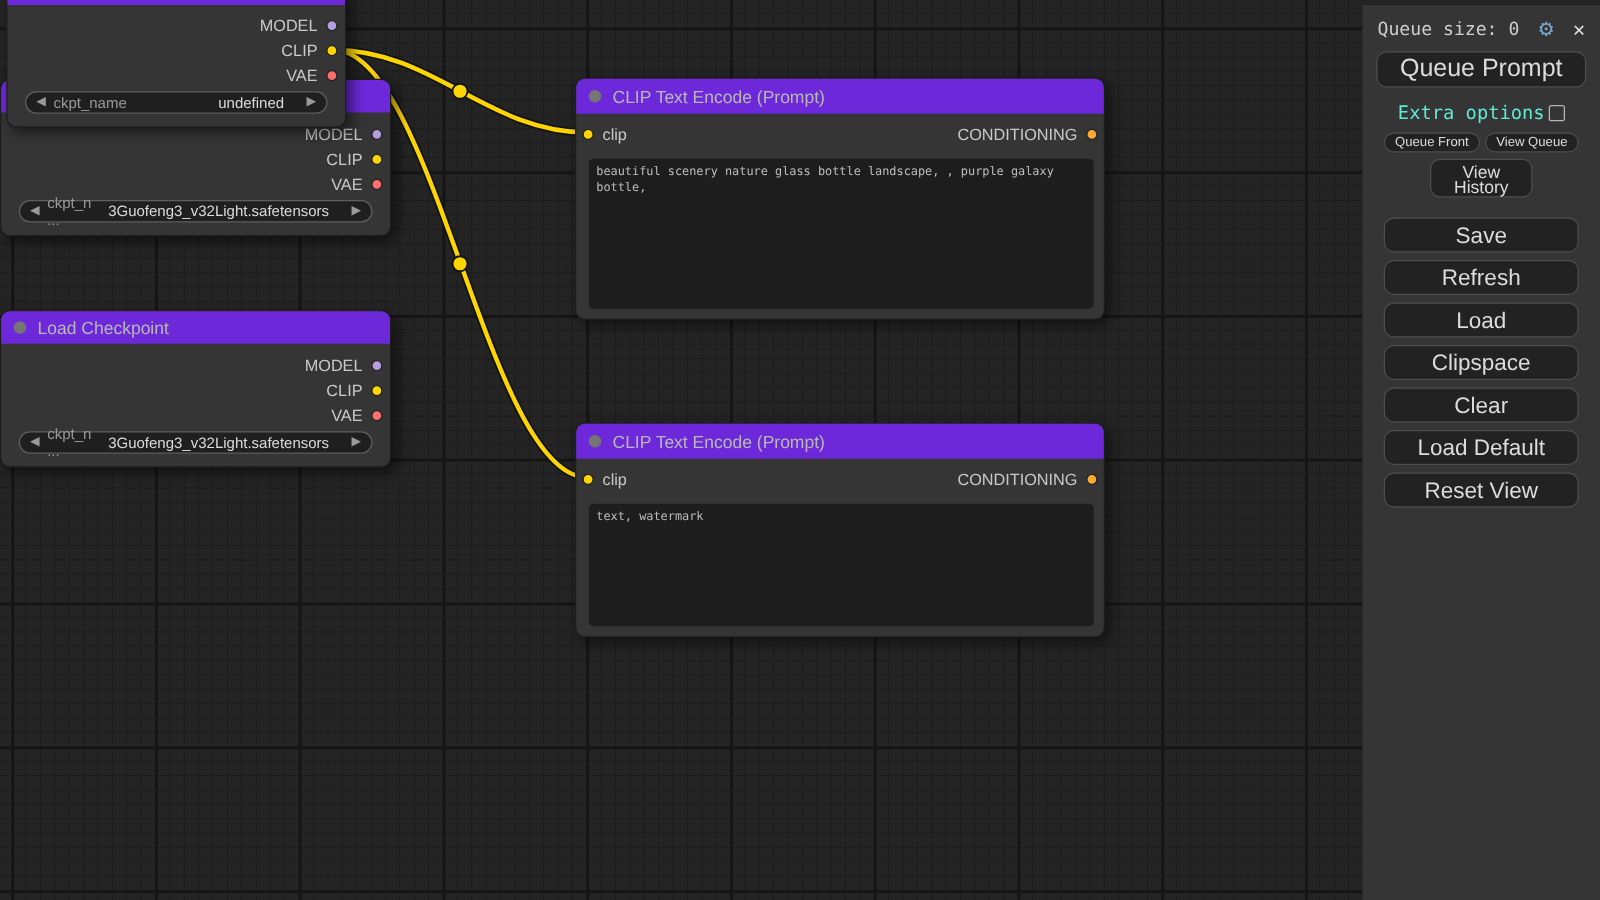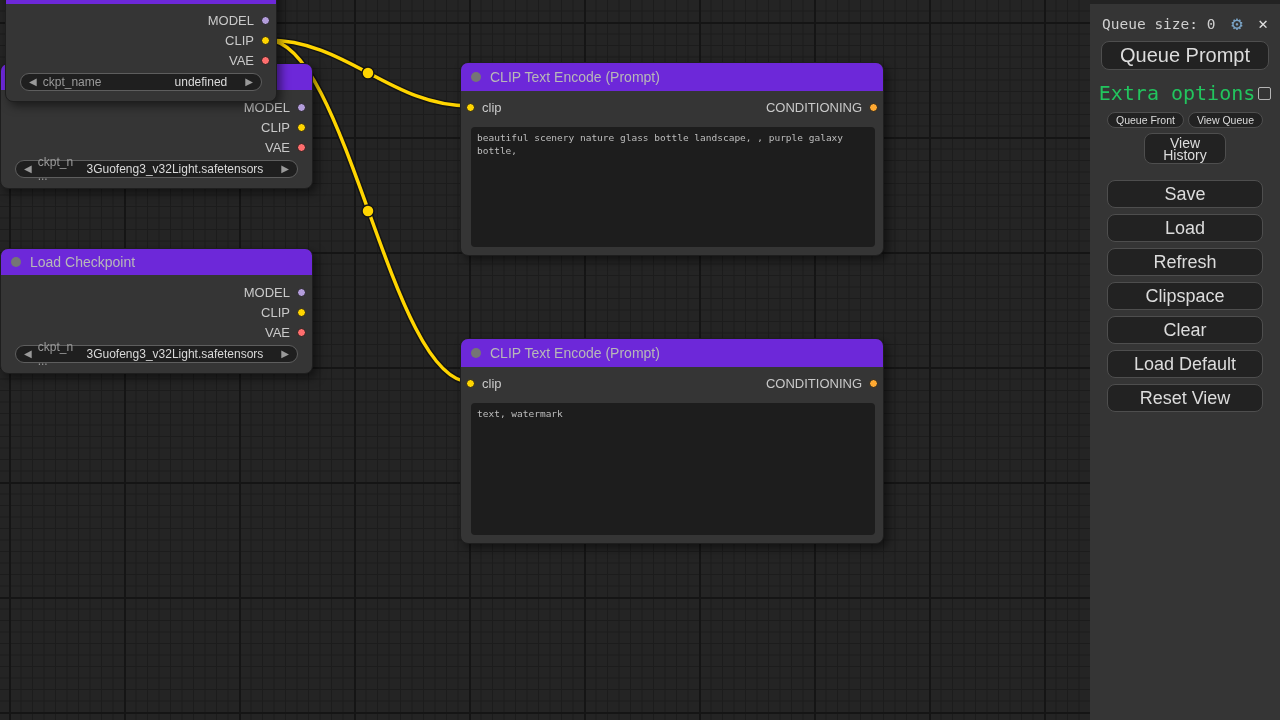"Extra options" .extra-label { color: #22c55e -> #5eead4; font-size: 20px -> 15px }
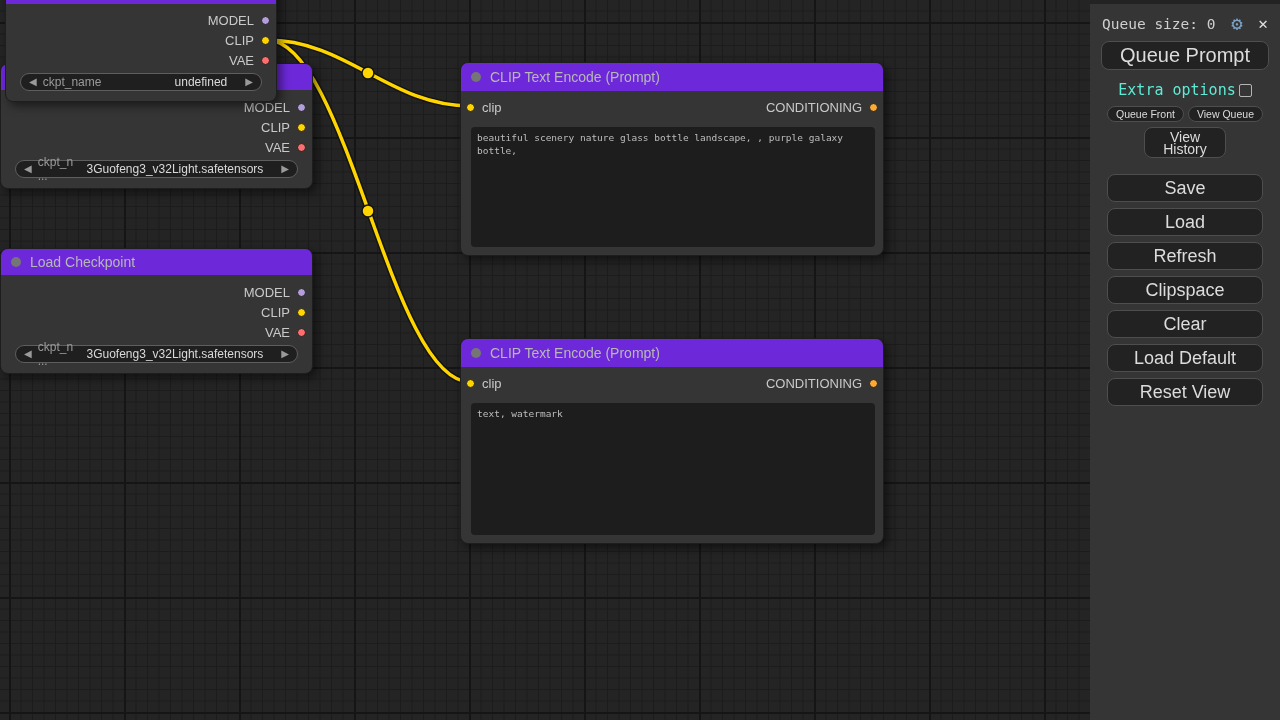"Load" button.mbtn { order: before "Refresh" -> after "Refresh" }
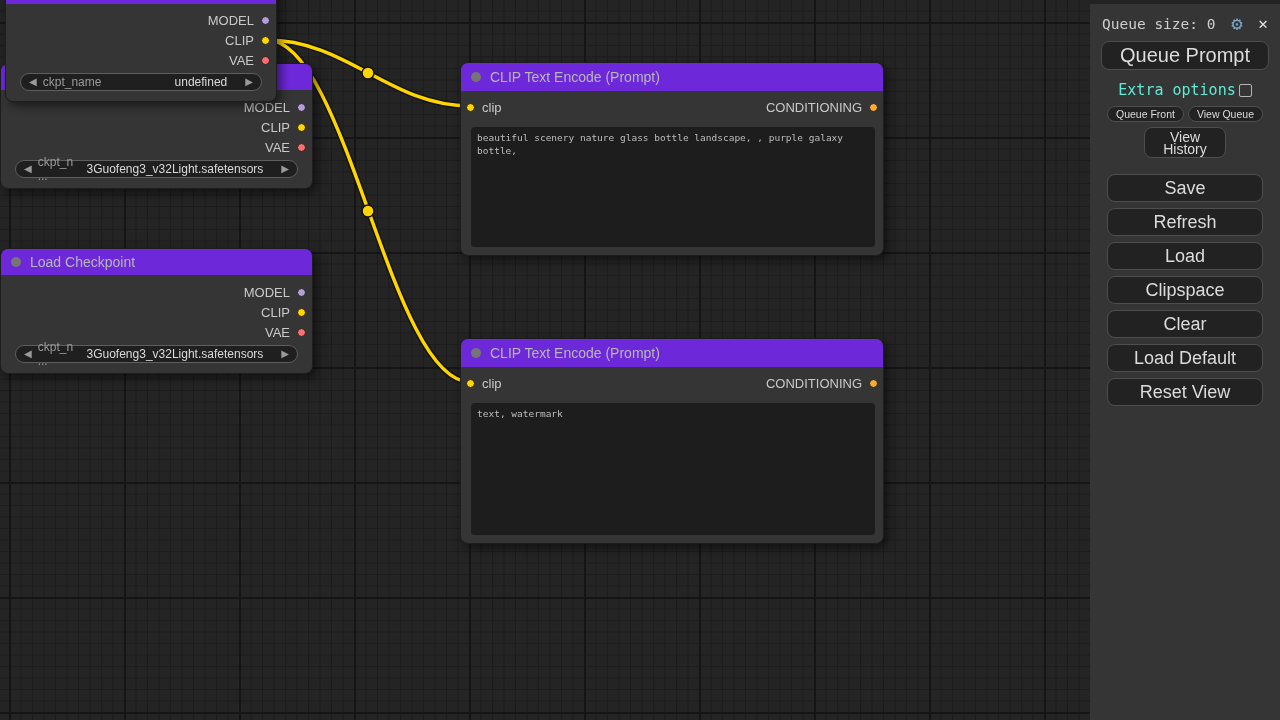"text, watermark" #node-e .prompt-box { height: 132px -> 98px }
